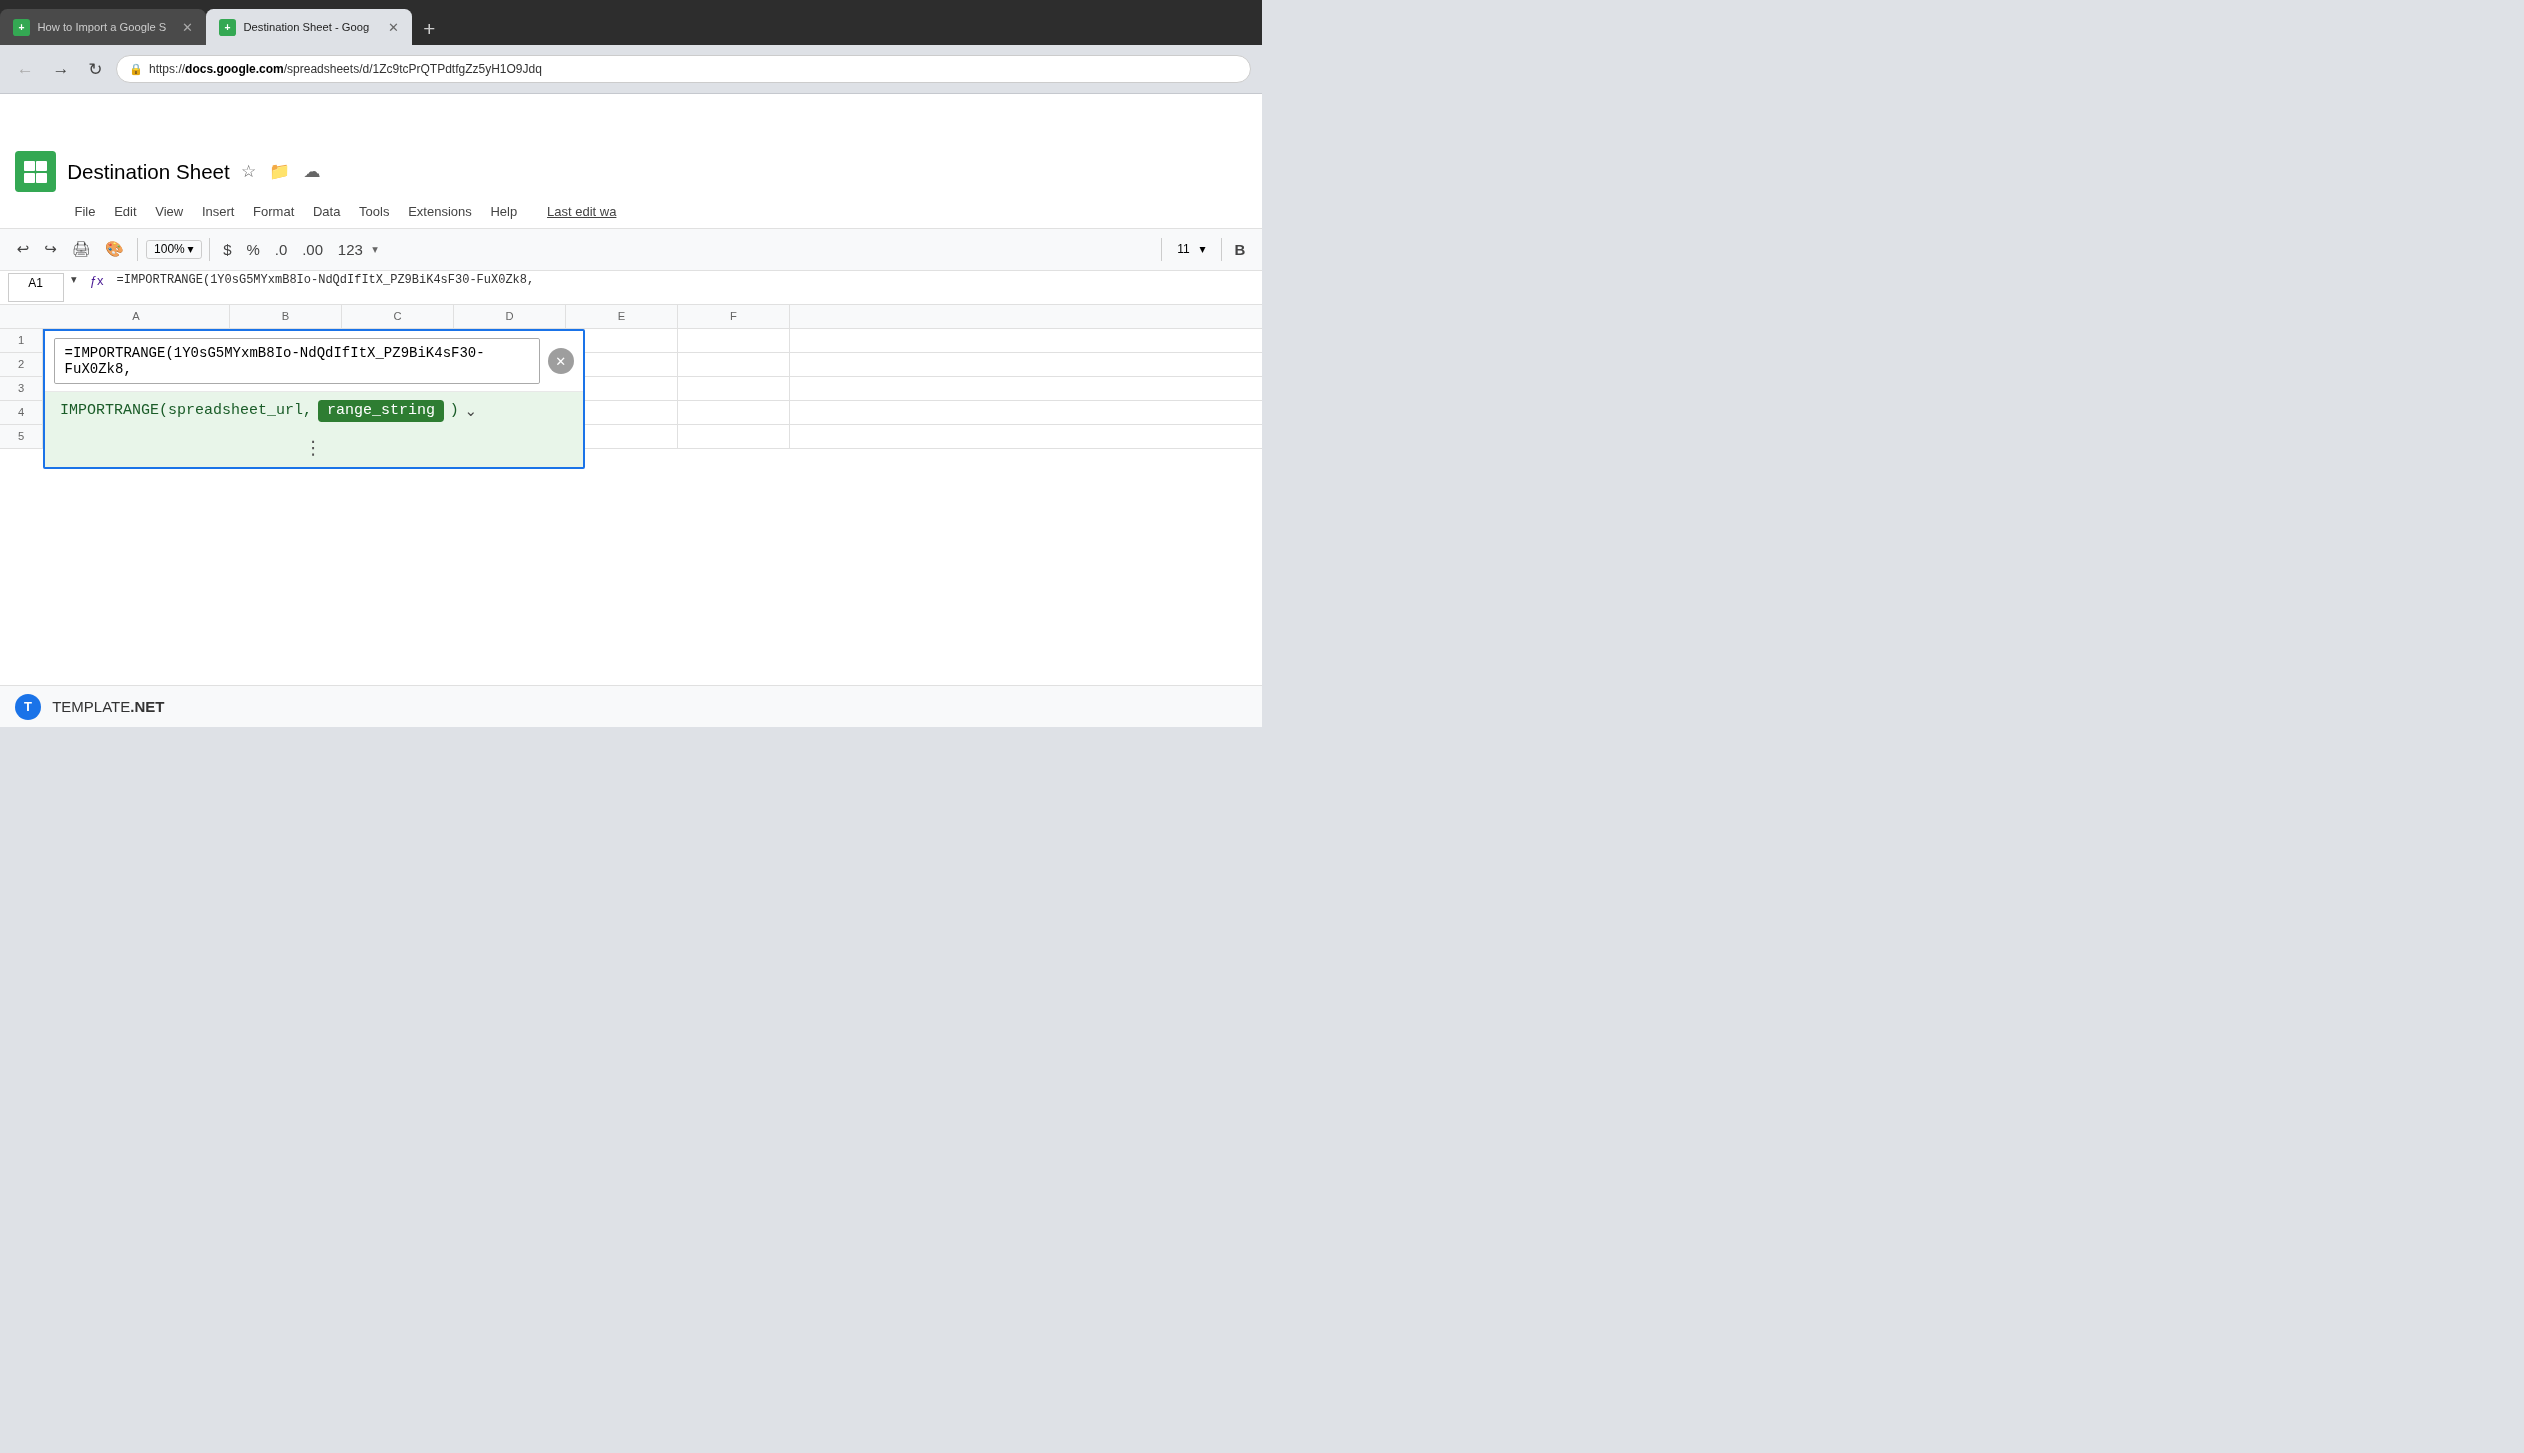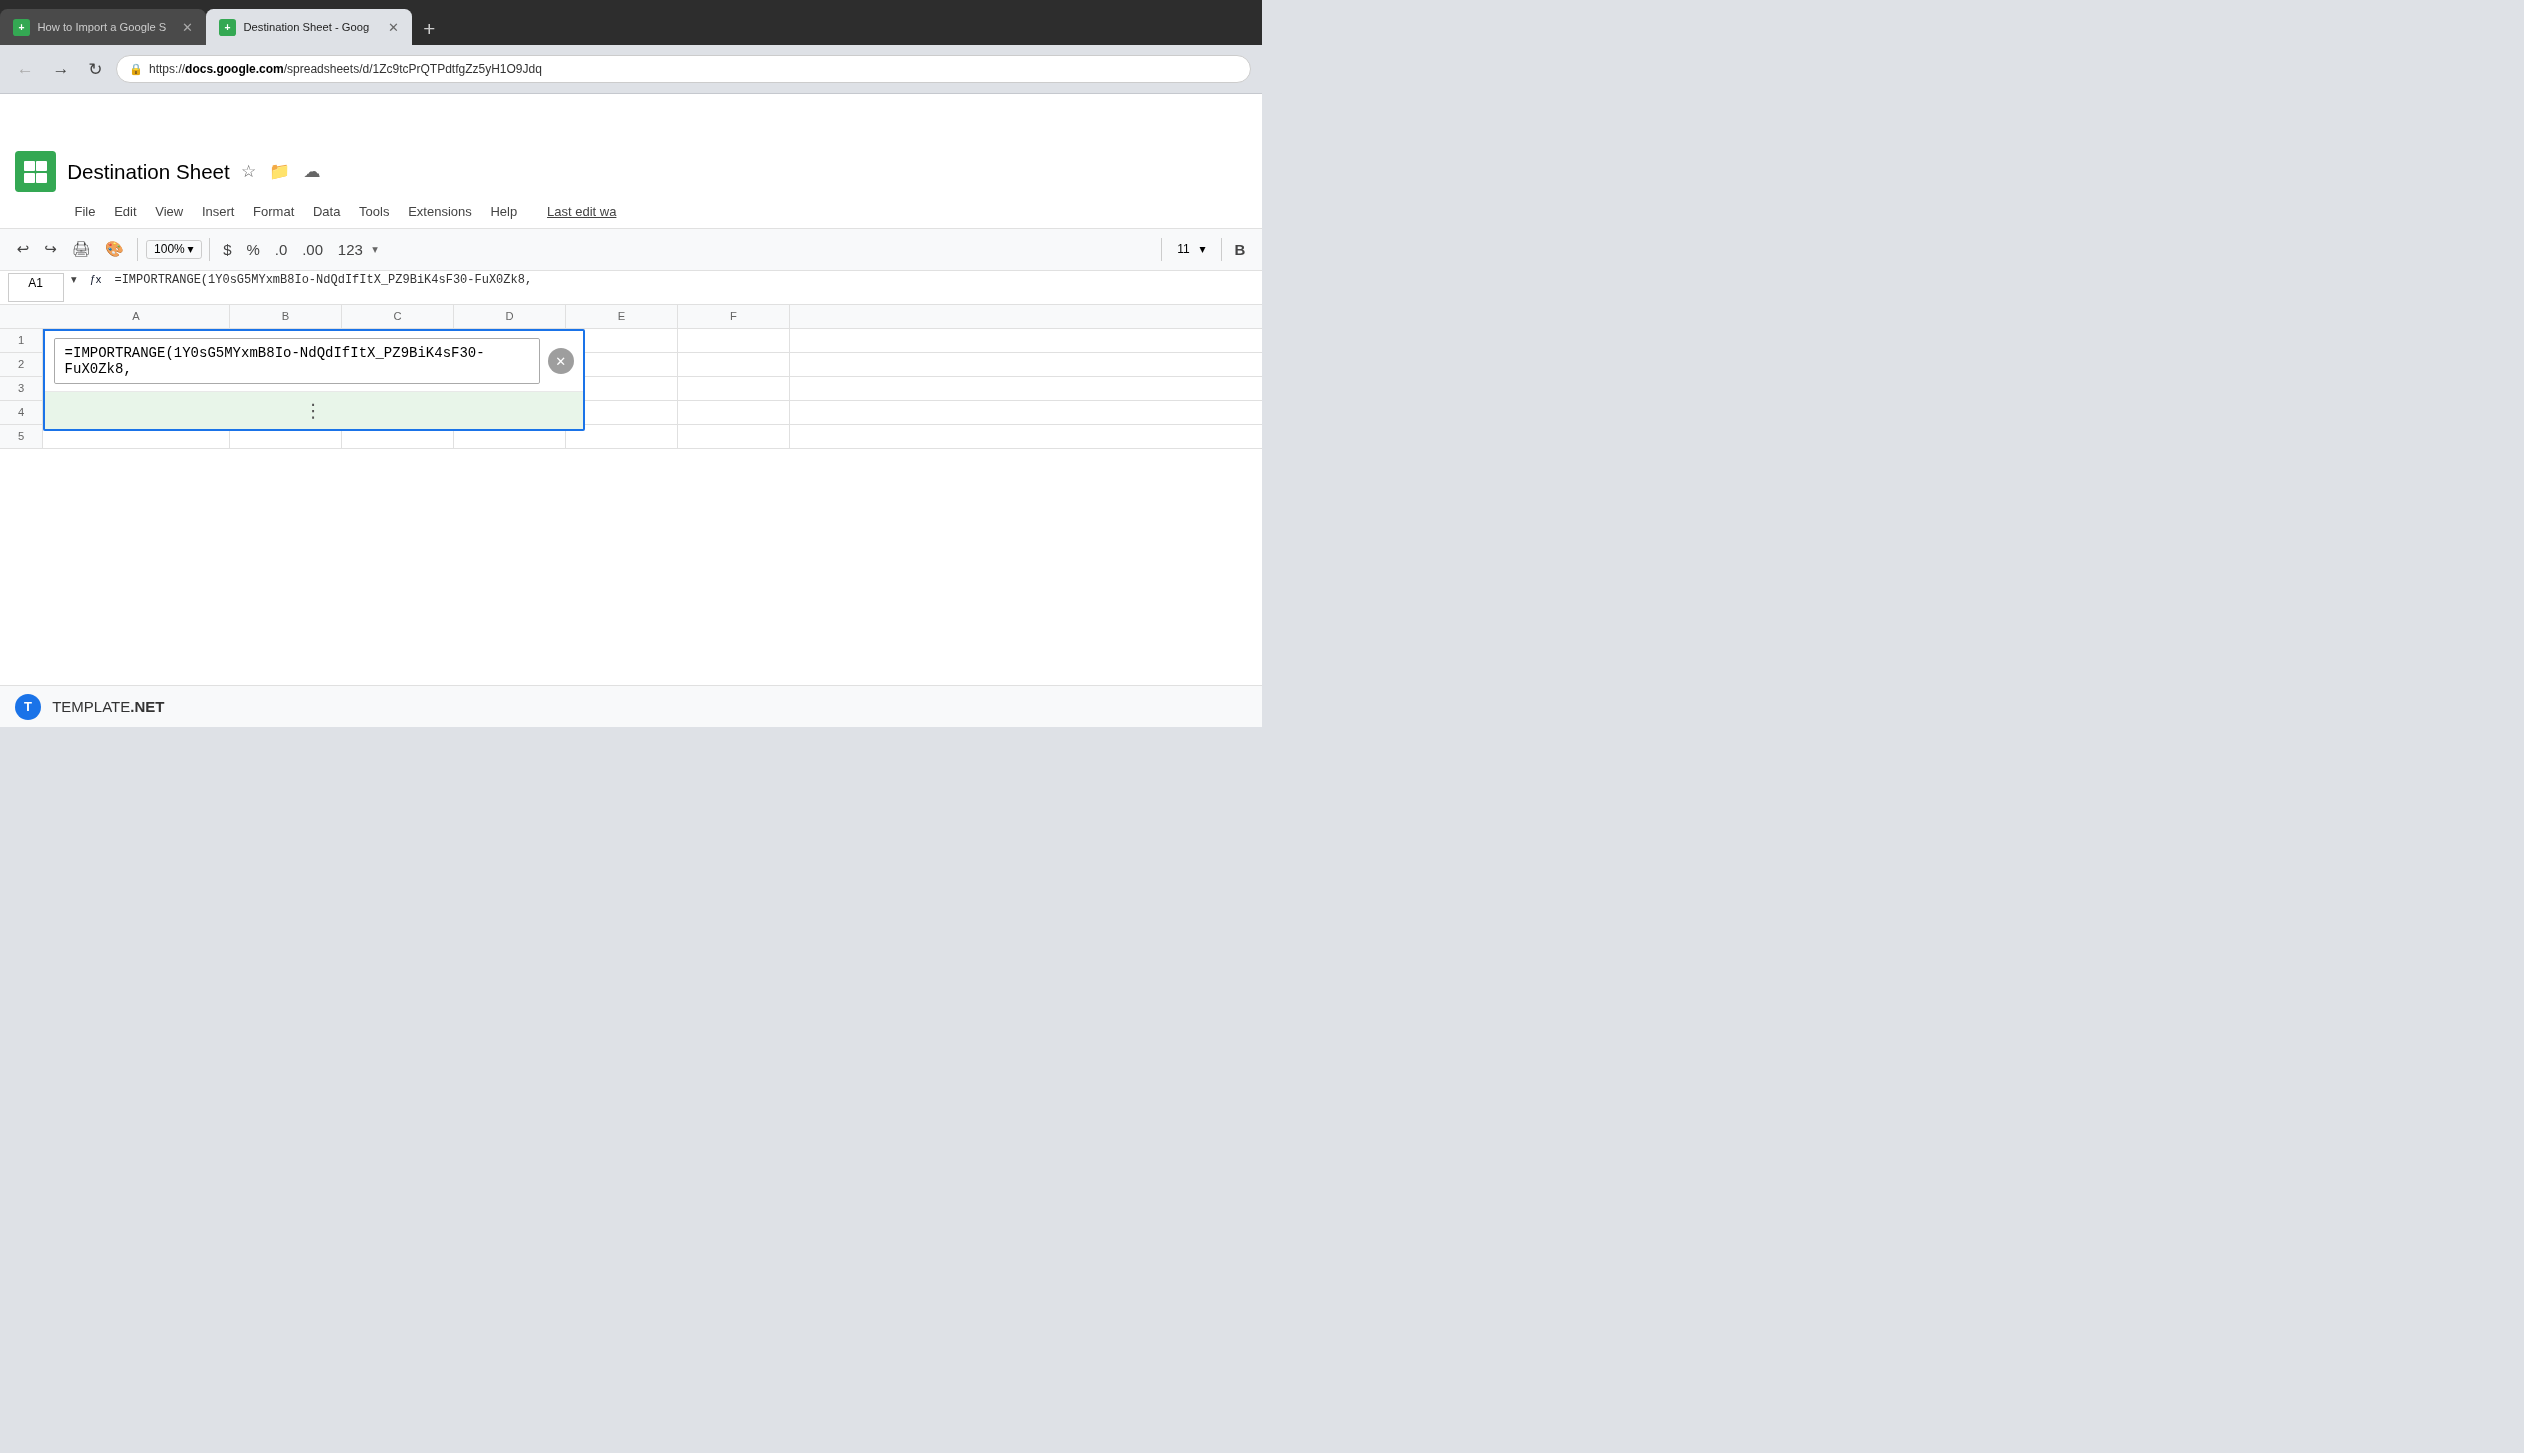"ƒx" .formula-fx { color: #0f172a -> #4c1d95; font-size: 11px -> 13px }
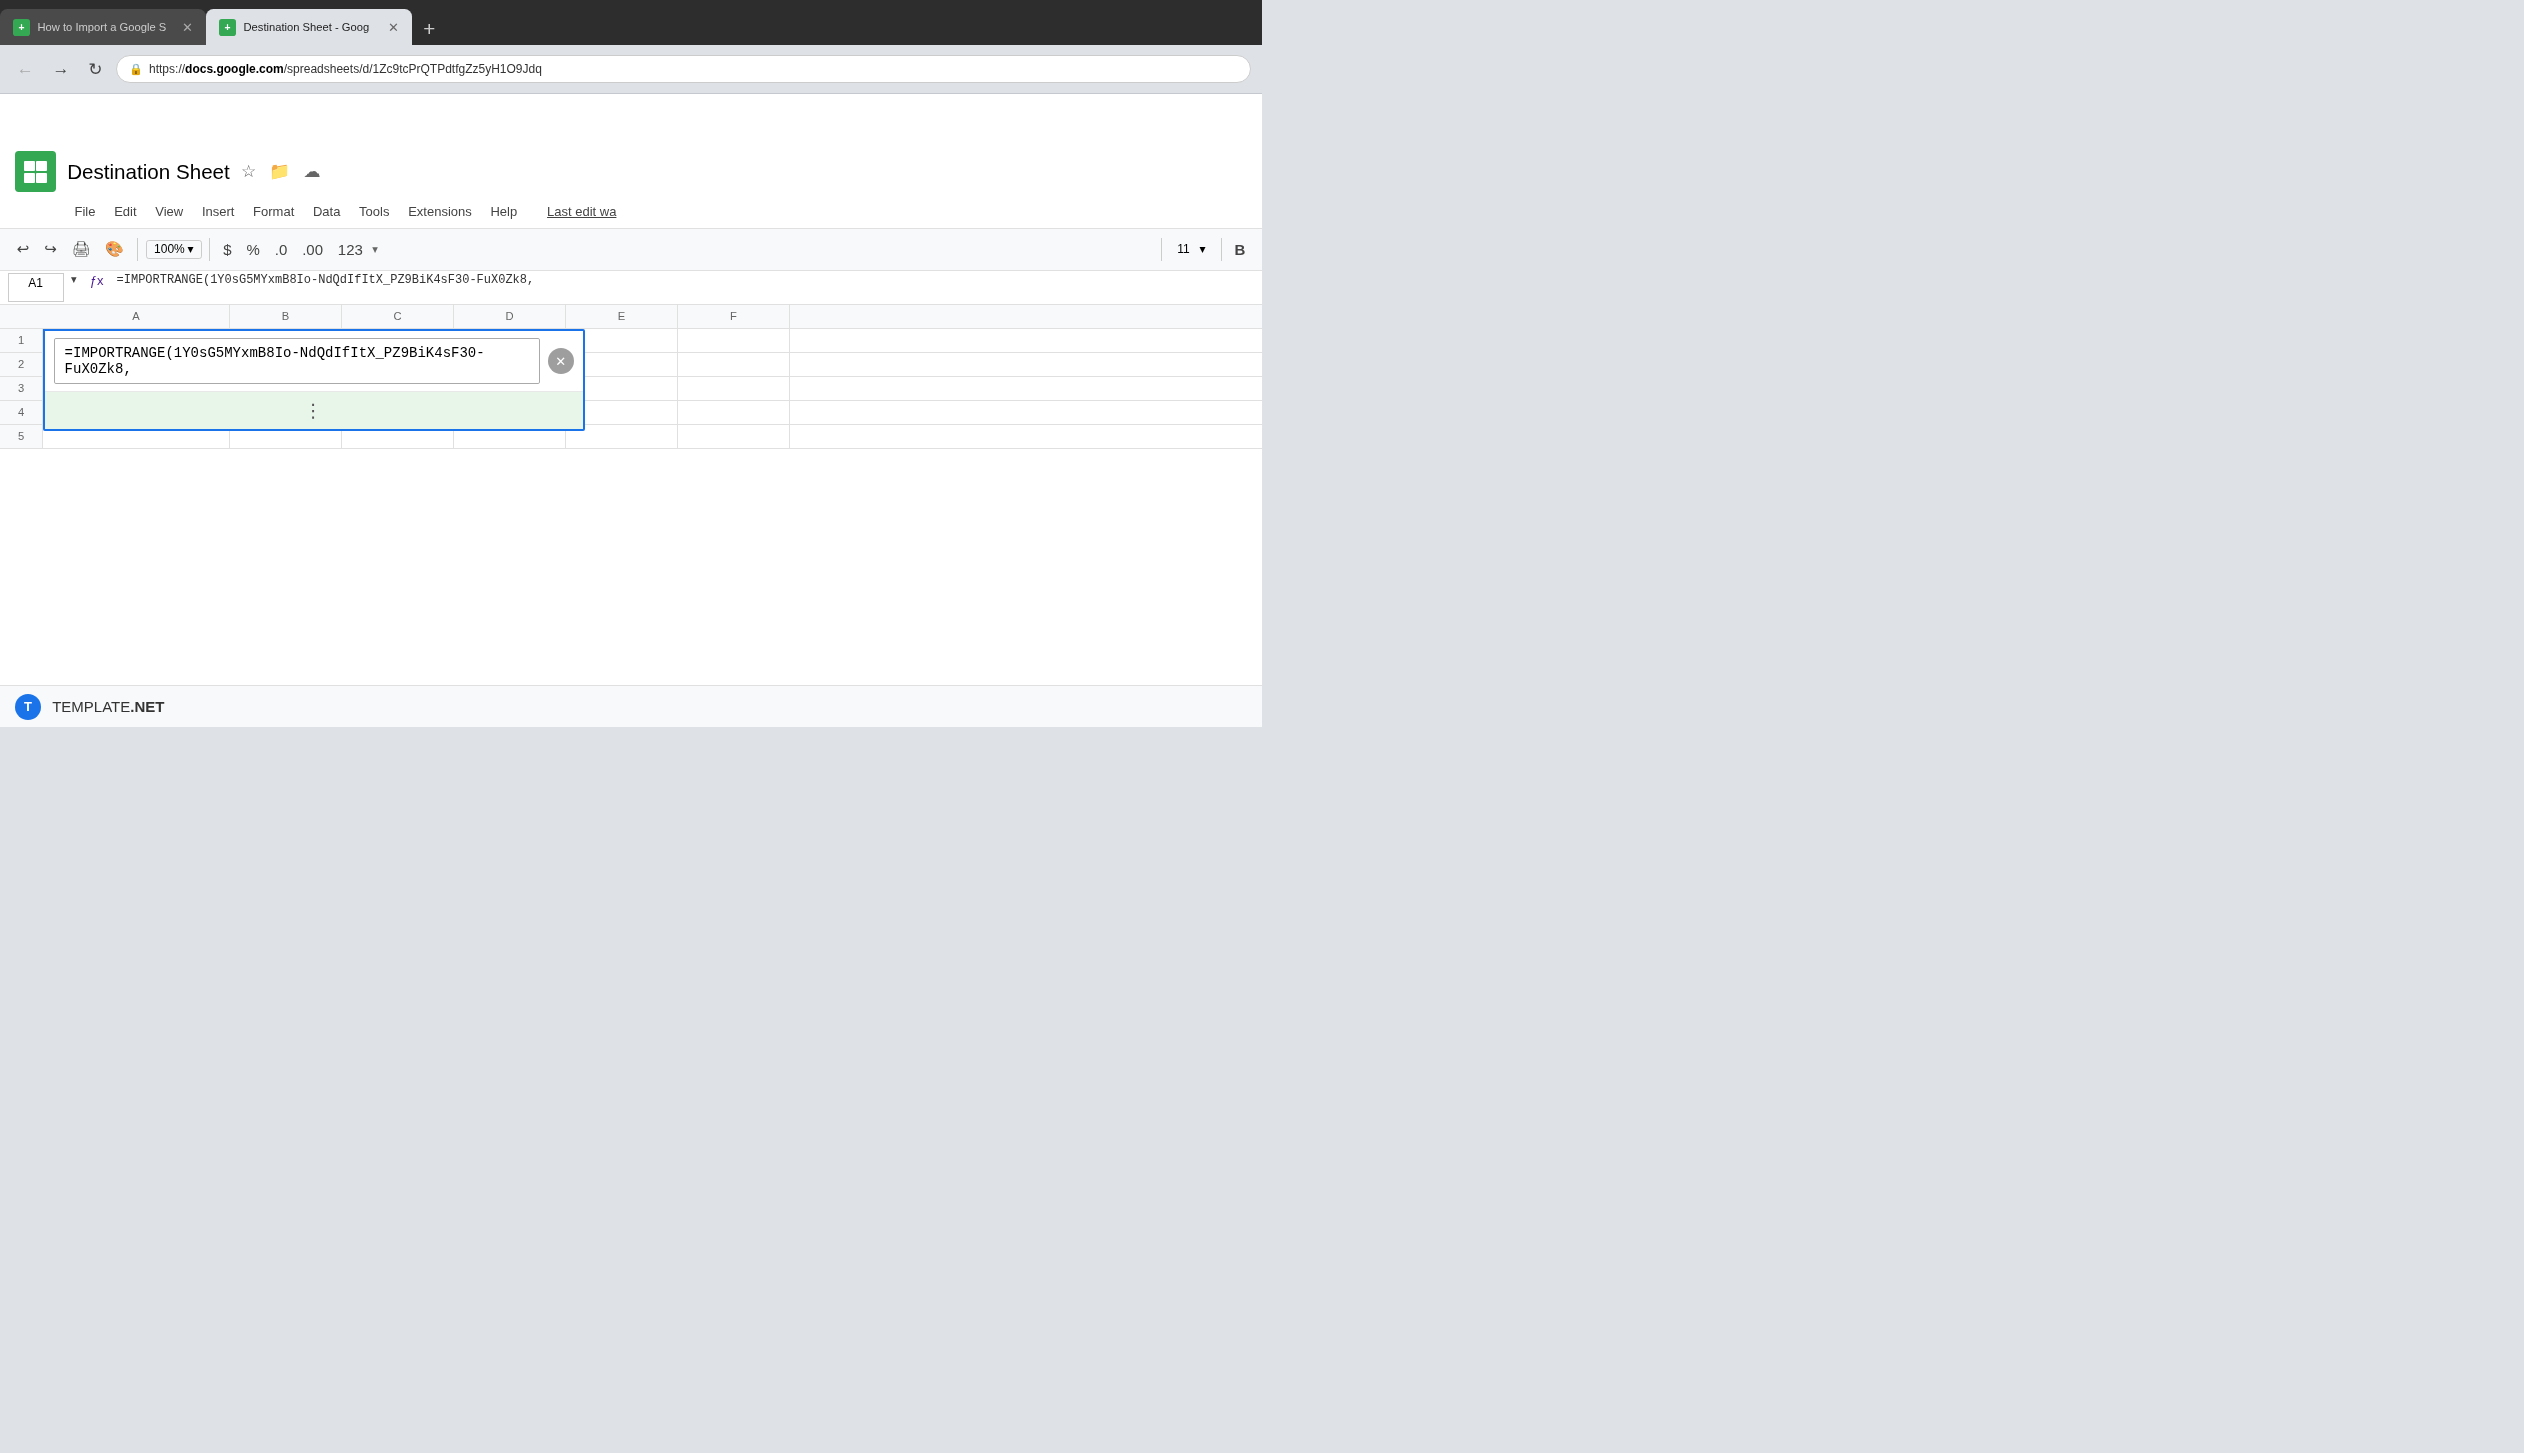"IMPORTRANGE(spreadsheet_url," div.formula-hint-row { html: none -> <div> <span>IMPORTRANGE(spreadsheet_url, </span> <span>range_string</span> <span>)</span> <span>⌄</span> </div> }
